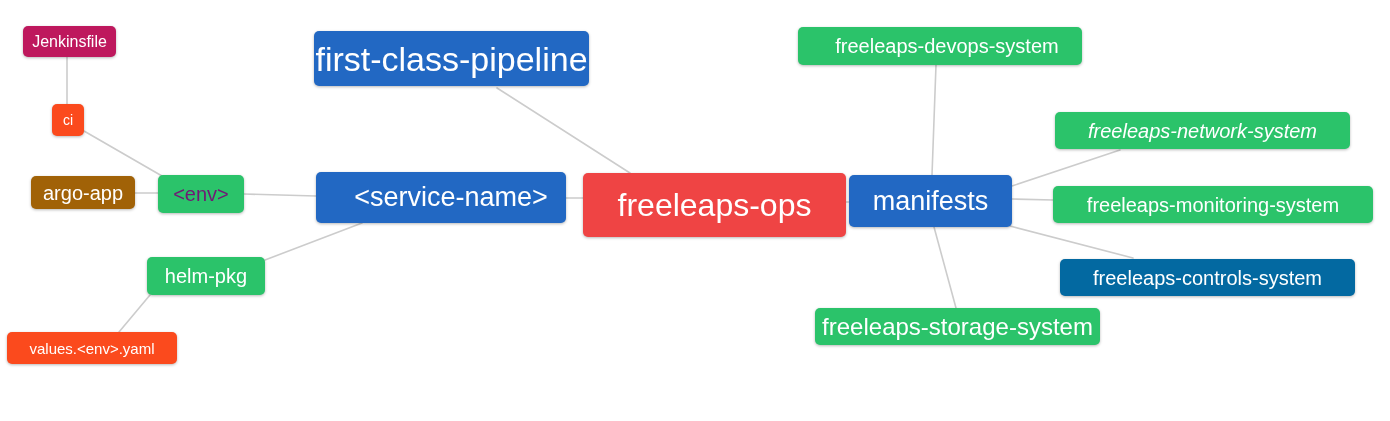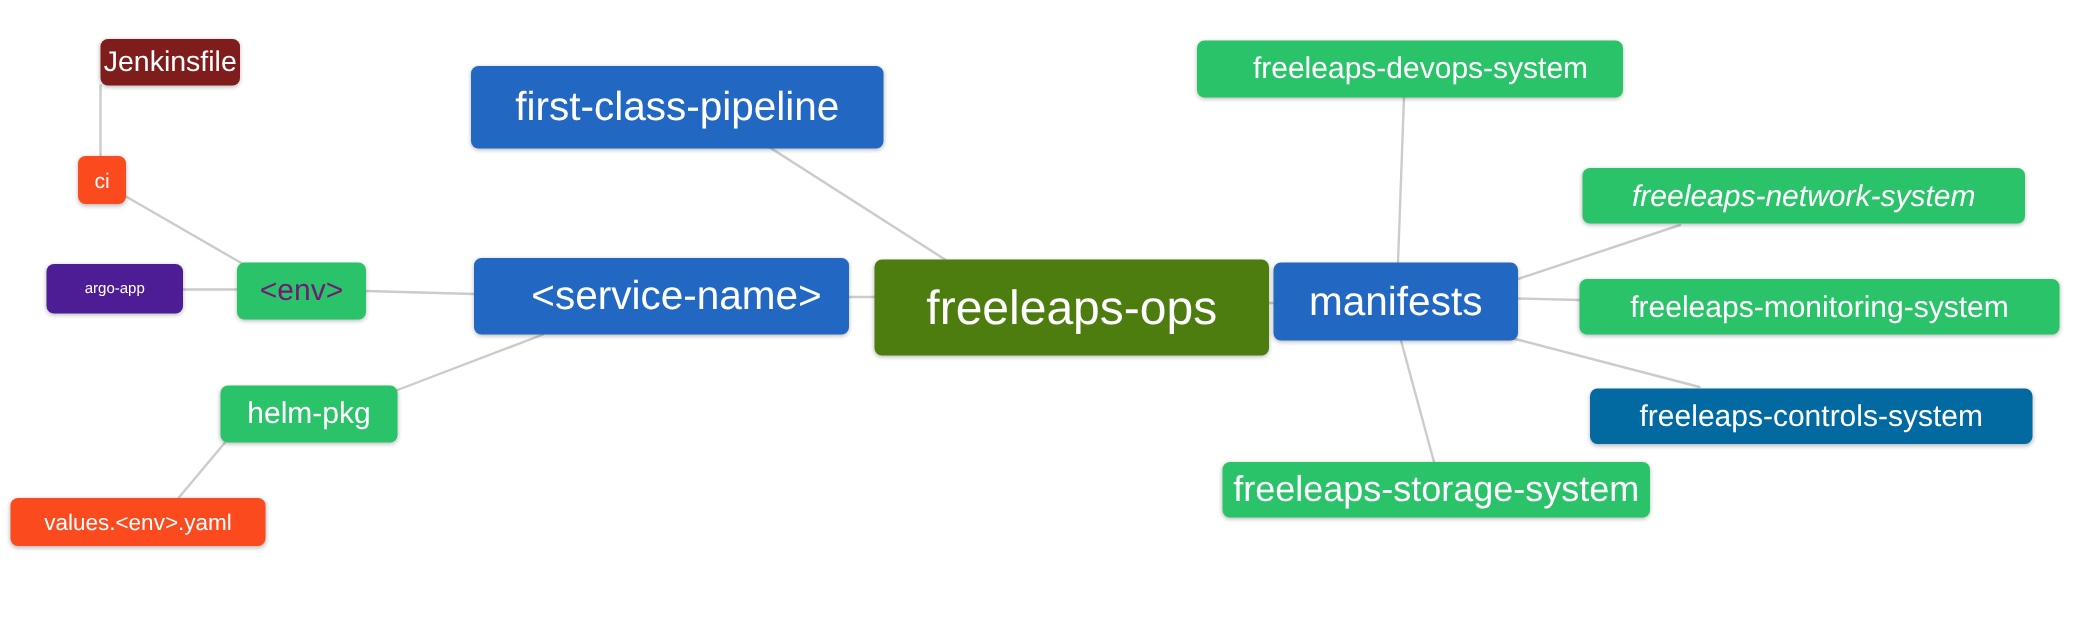"Jenkinsfile" div.node { background: #7f1d1d -> #be185d; font-size: 19px -> 16px; margin-left: 44px -> none }
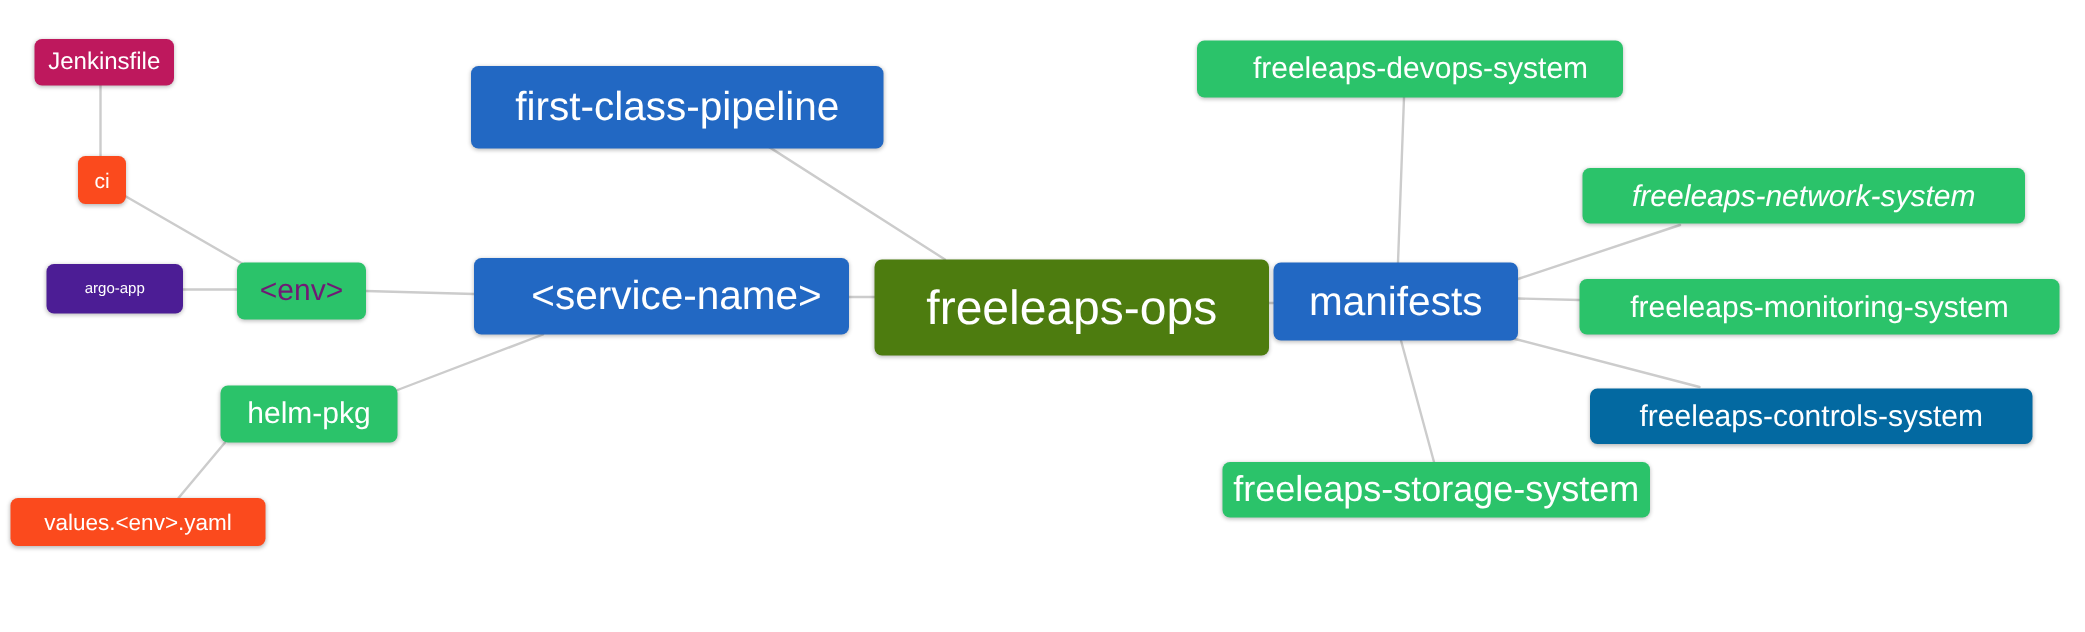"first-class-pipeline" div.node { font-size: 27px -> 34px; top: 44px -> 31px }
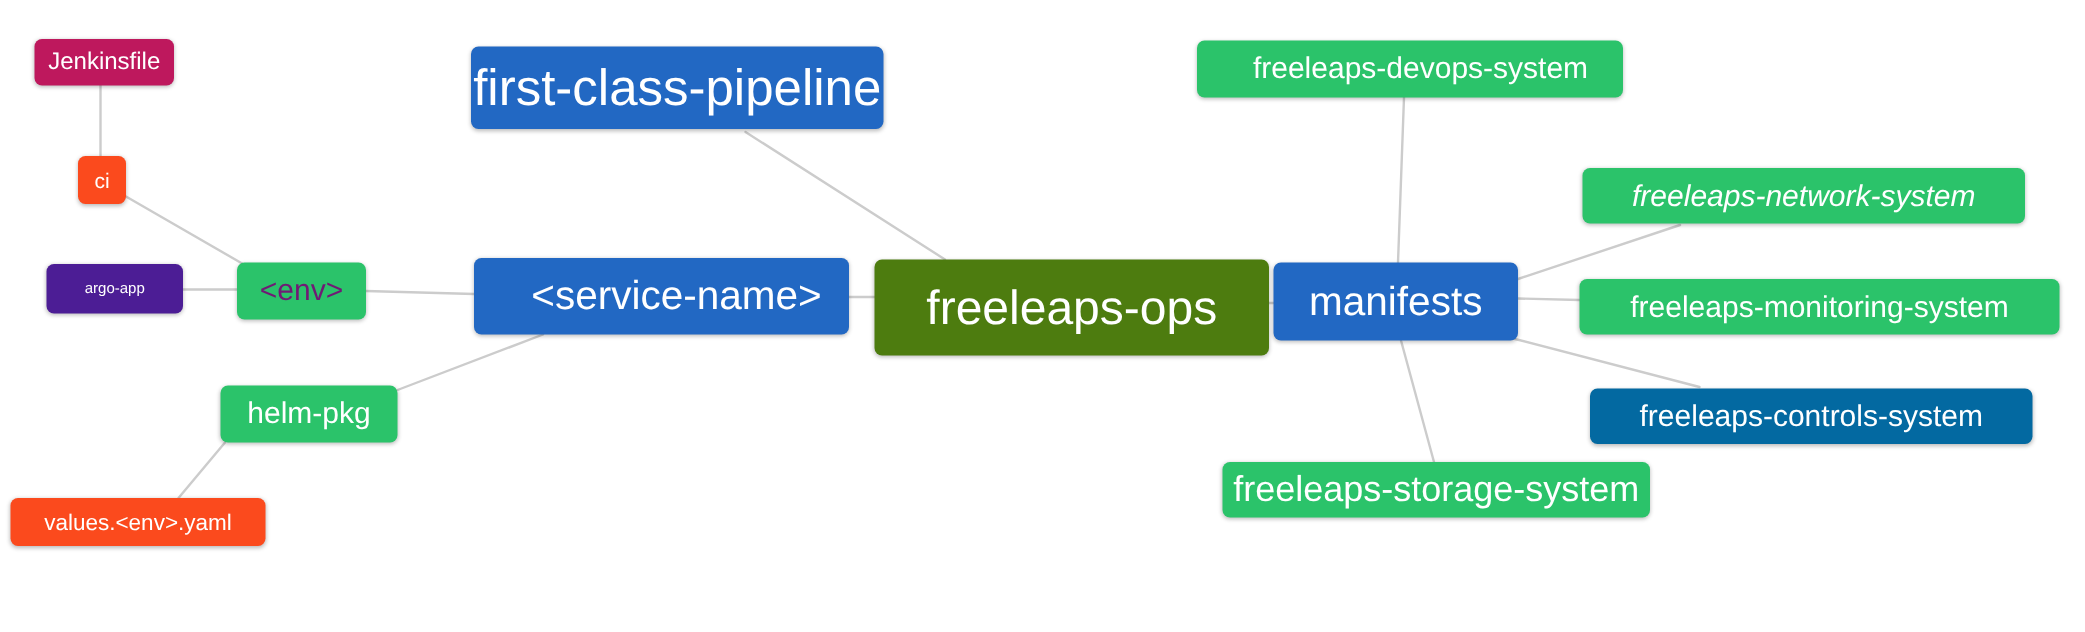"argo-app" div.node { background: #4c1d95 -> #a16207; font-size: 10px -> 20px; width: 91px -> 104px }
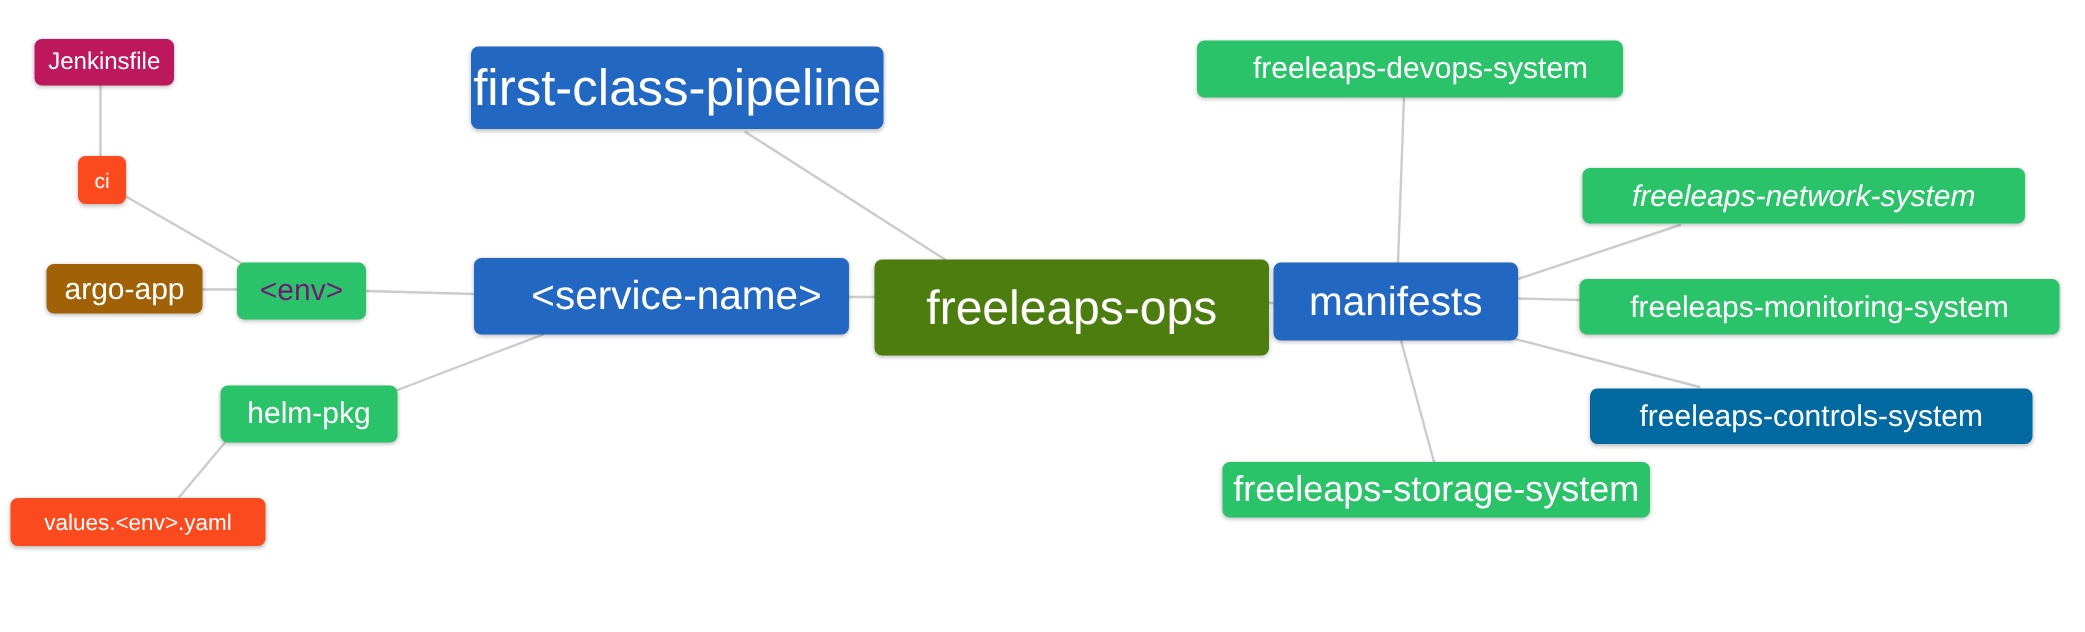"freeleaps-ops" div.node { background: #4d7c0f -> #ef4444 }
